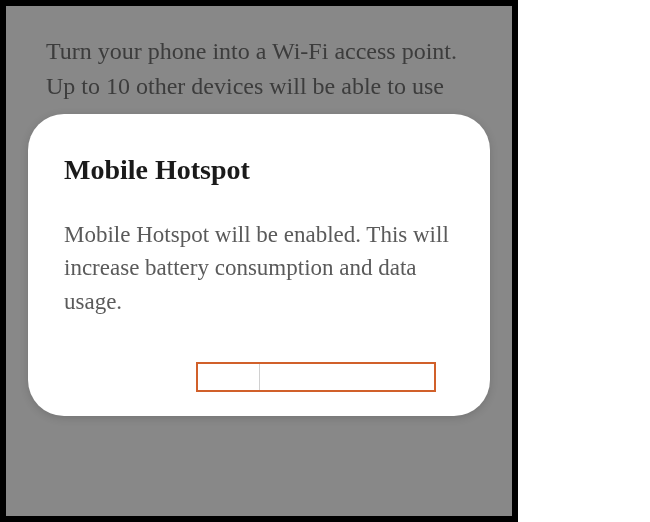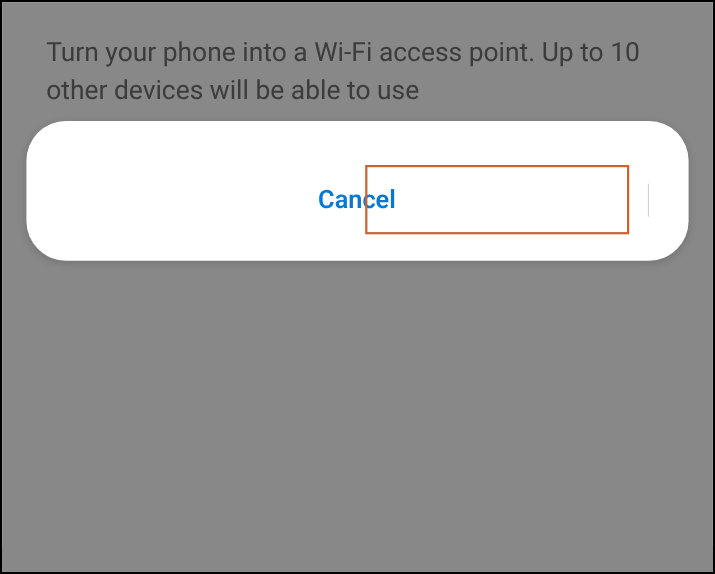"Turn your phone into a" .outer-border { border: 2px solid #000000 -> 6px solid #000000; font-family: none -> Liberation Serif, serif; width: 650px -> 518px }
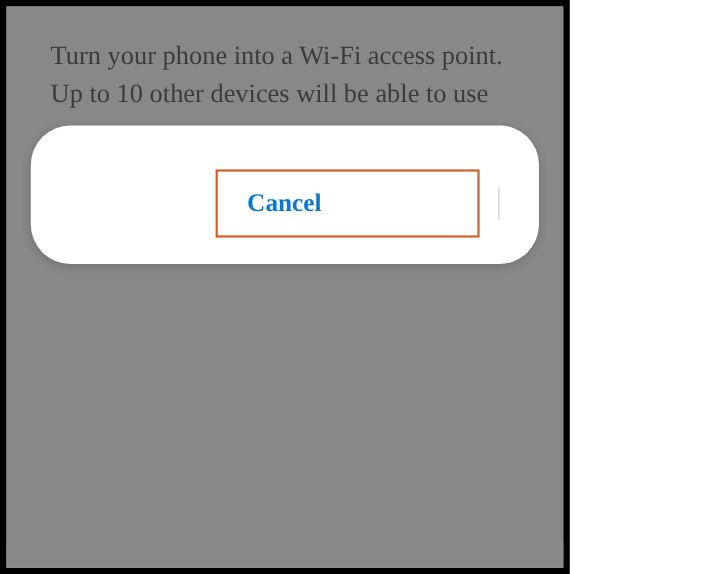"Mobile Hotspot" div.dialog-title { html: none -> <div>Mobile Hotspot</div> }
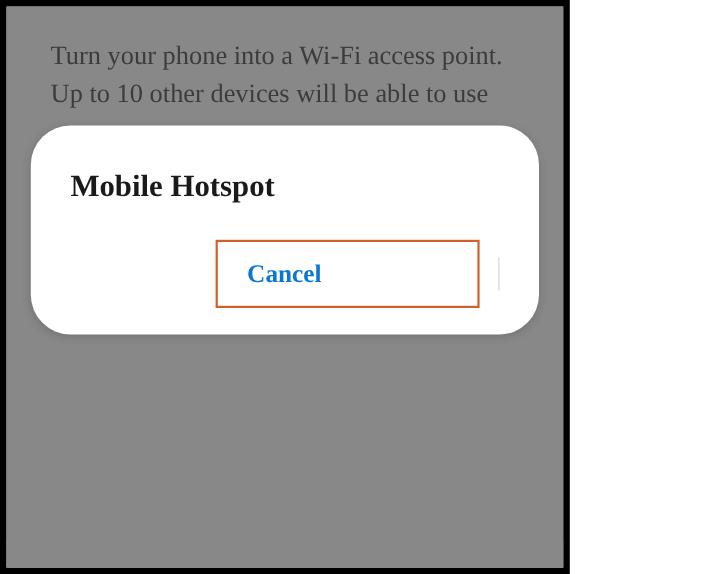"Mobile Hotspot will be enabled." div.dialog-message { html: none -> <div>Mobile Hotspot will be enabled. This will increase battery consumption and data usage.</div> }
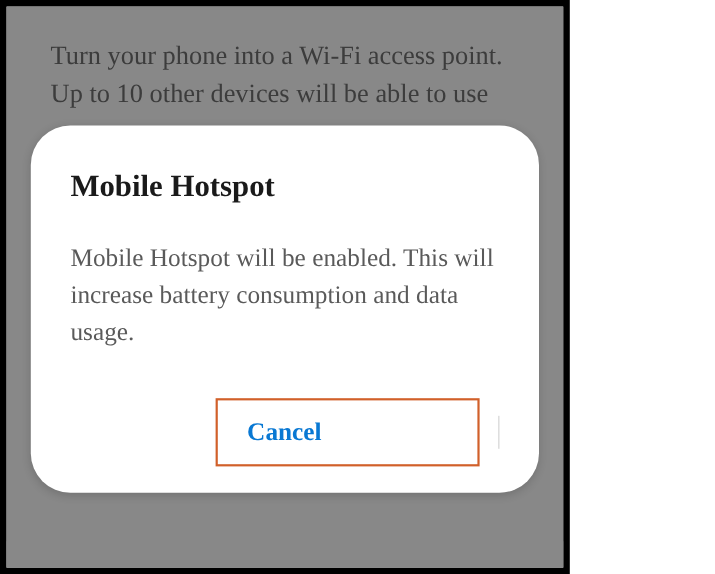"Cancel" button.action-button { html: <button>Cancel</button> -> none }
